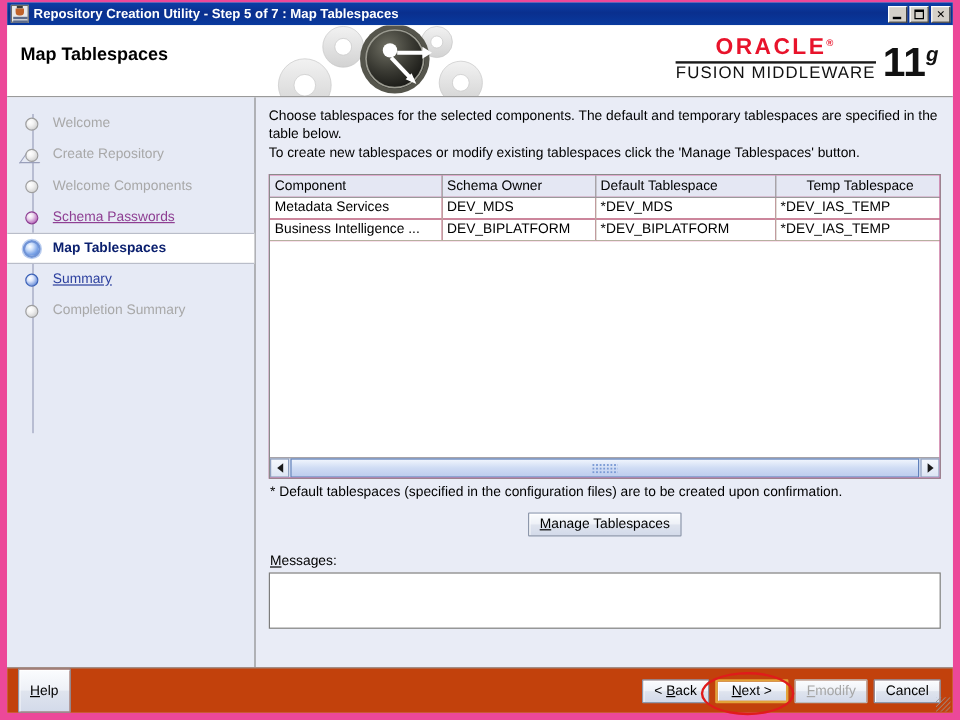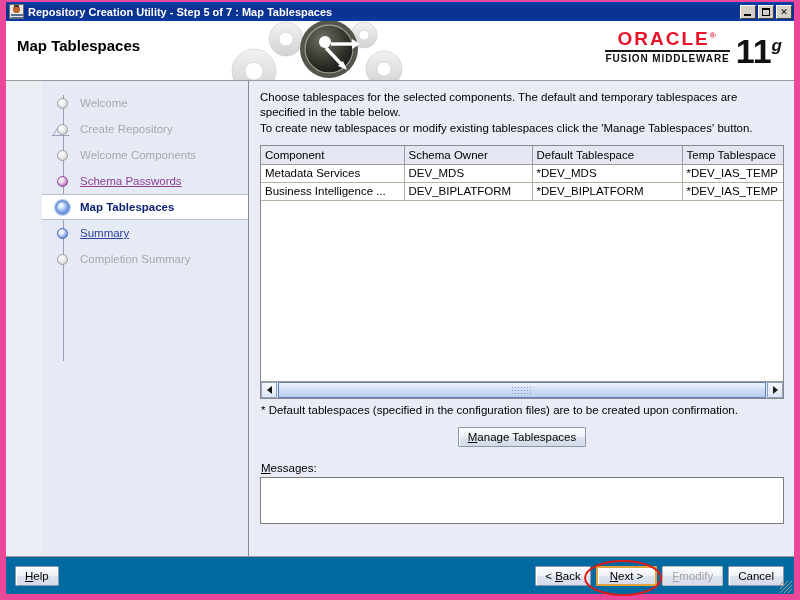"FUSION MIDDLEWARE" #oracle-fmw { font-size: 10px -> 14px; font-weight: bold -> normal }
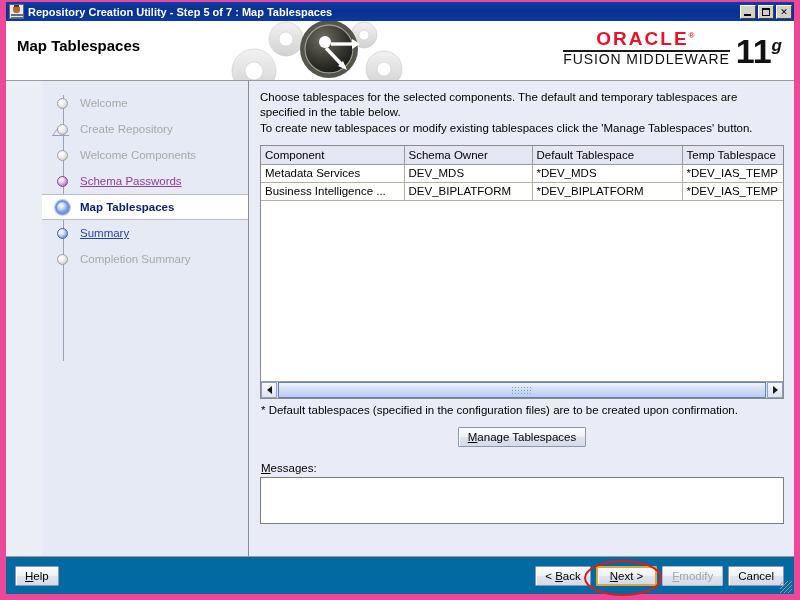"Welcome" #body { margin-left: 36px -> none }
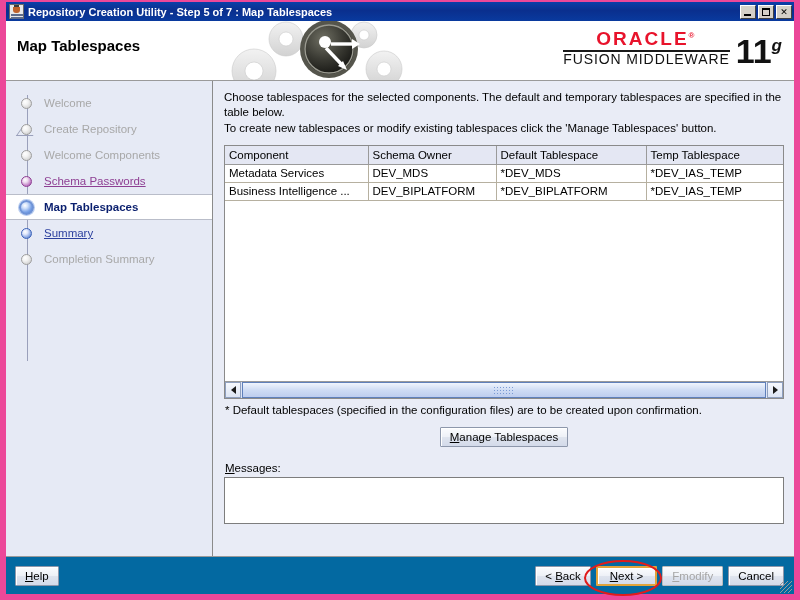"Temp Tablespace" thead th:last-child { text-align: none -> center }
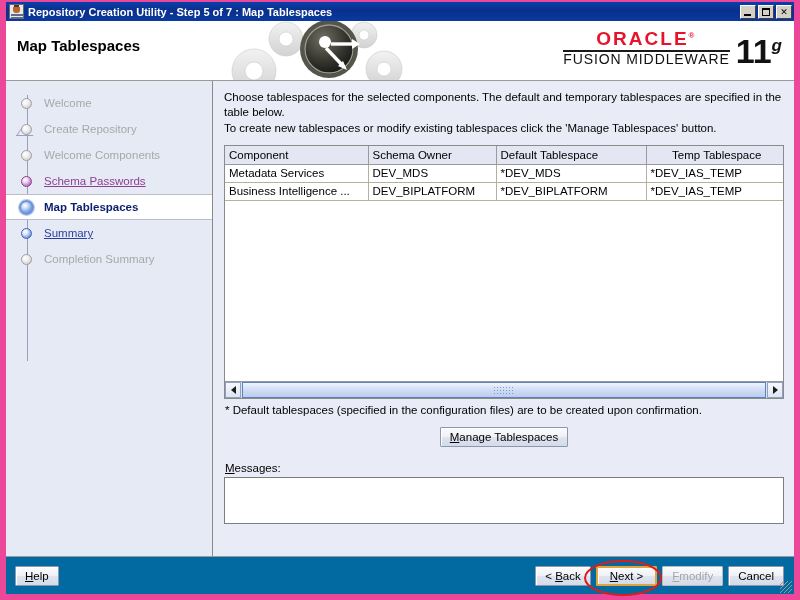"Help" #footer { align-items: center -> none; background: #0369a1 -> #c2410c }
